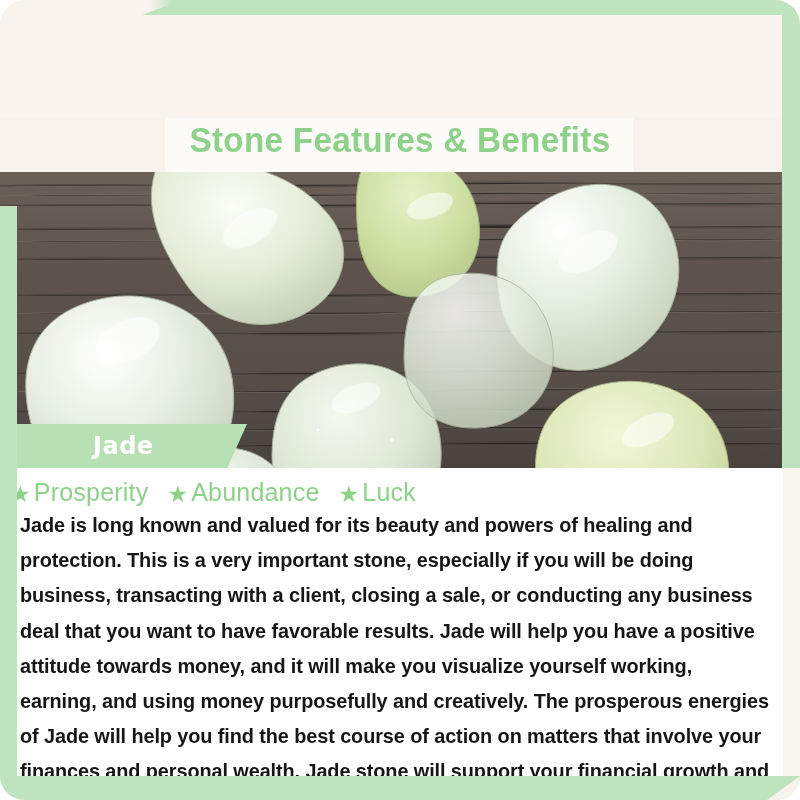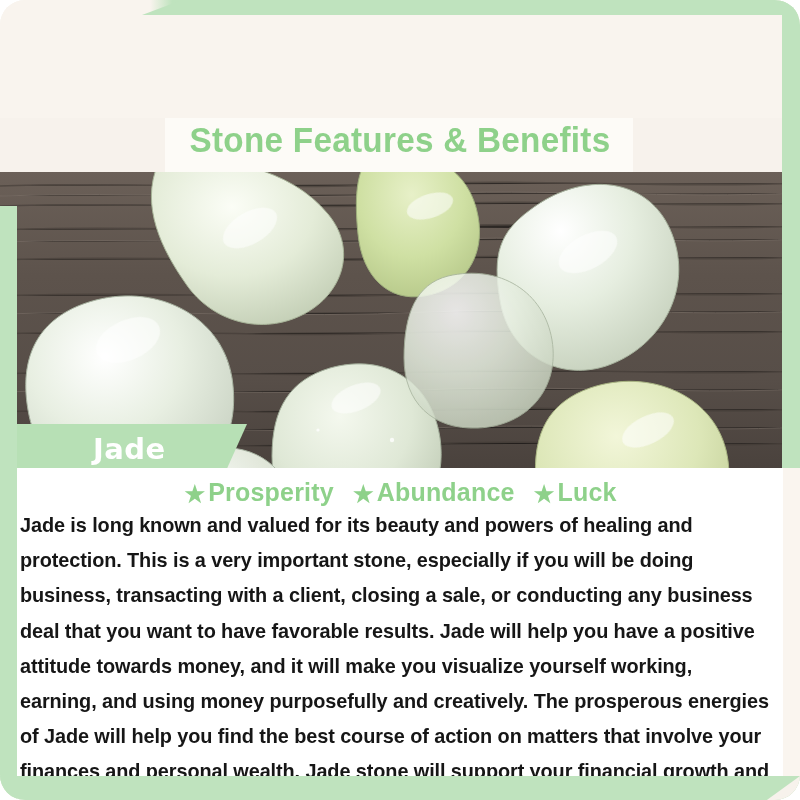"Jade" .jade-label { font-size: 29px -> 24px }
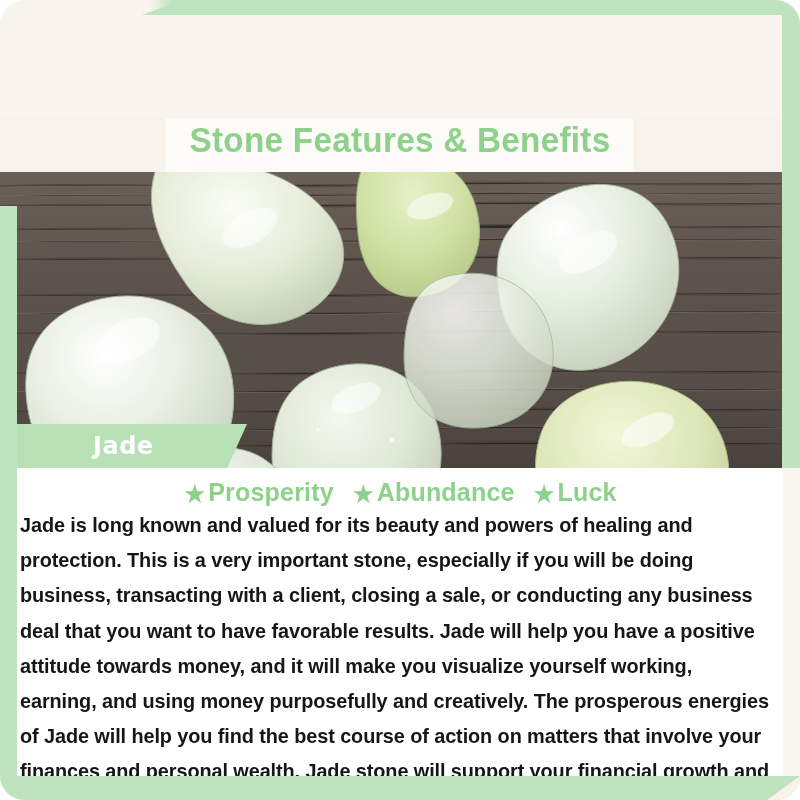"★Prosperity ★Abundance ★Luck" .keywords { font-weight: bold -> normal; text-align: center -> left }
